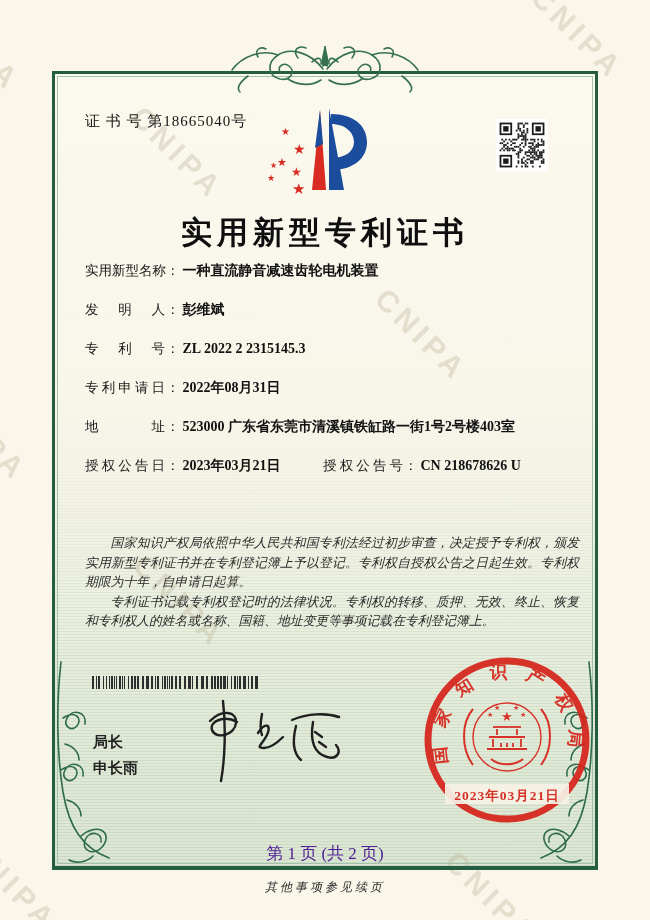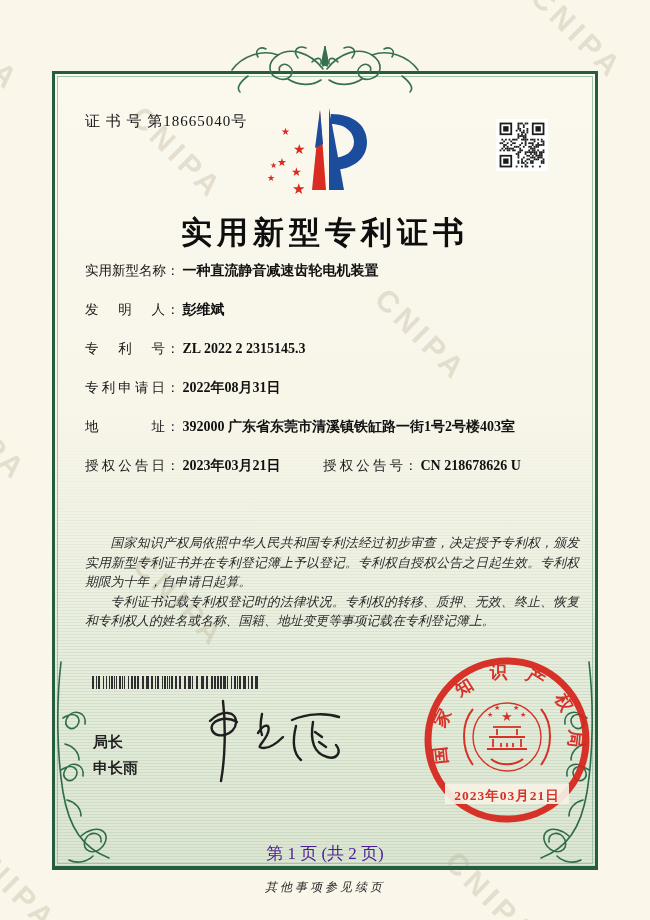"392000 广东省东莞市清溪镇铁缸路一街1号2号楼403室" span.field-value { text: 392000 -> 523000 }
